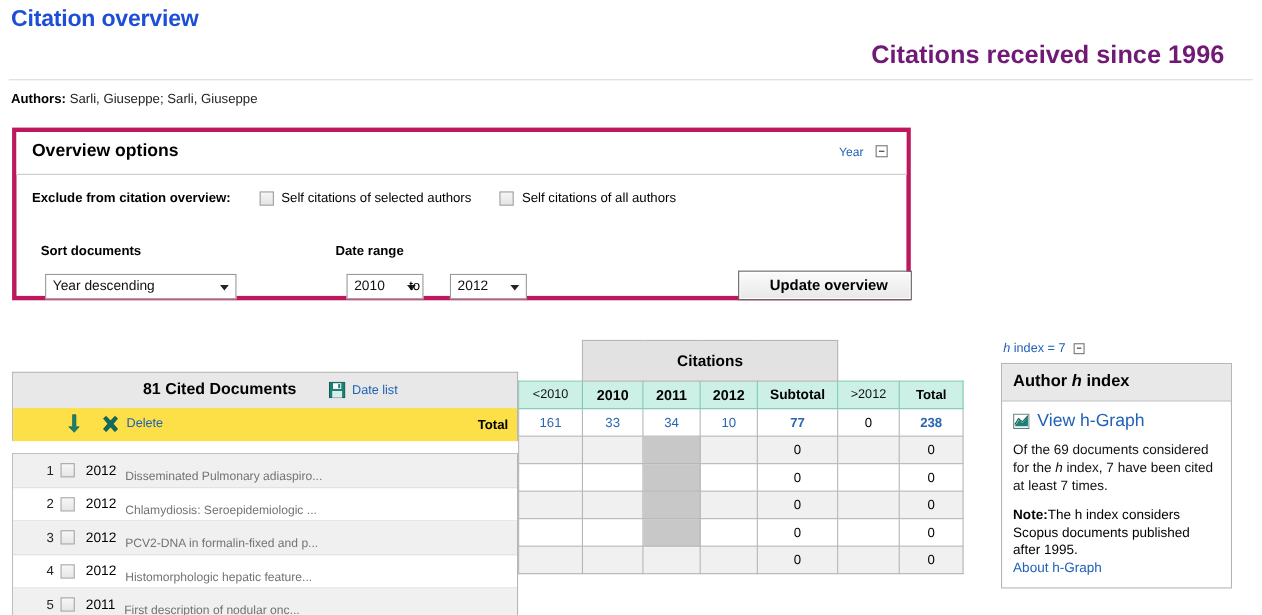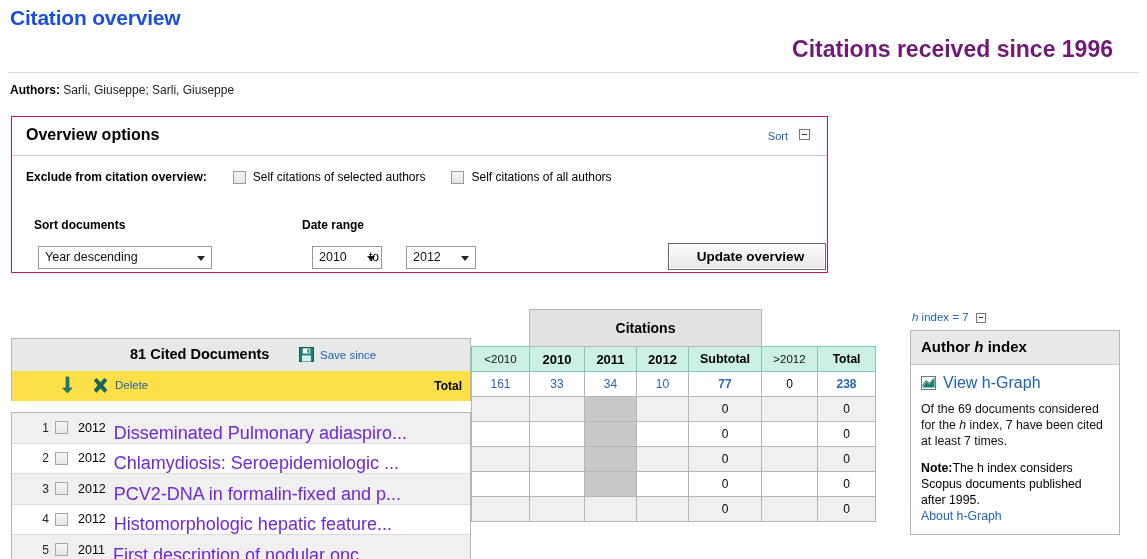"Overview options" .options-box { border: 1px solid #be185d -> 4px solid #be185d }
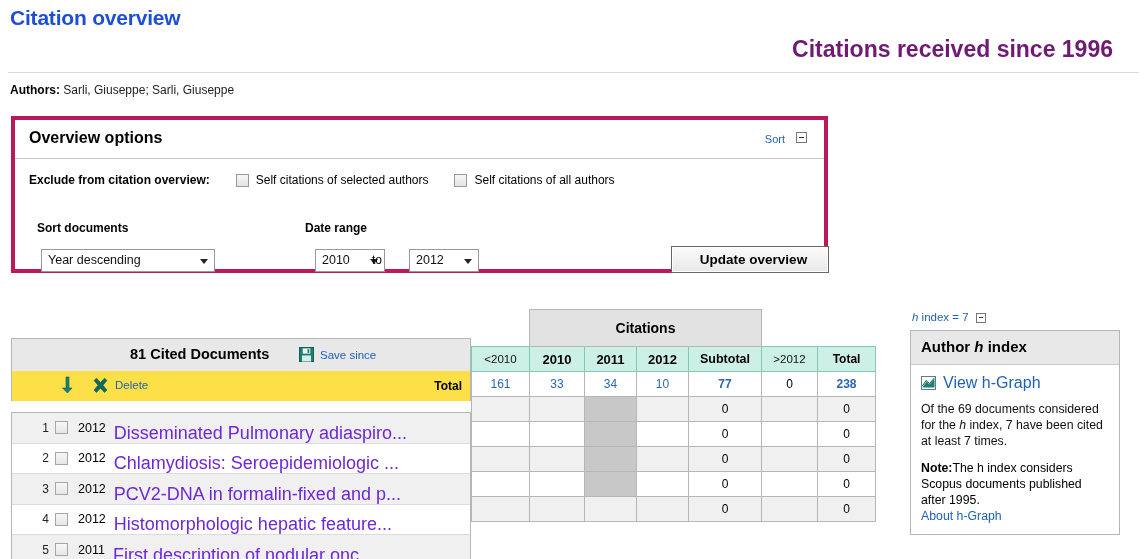"Sort" span.hide-link { text: Sort -> Year }
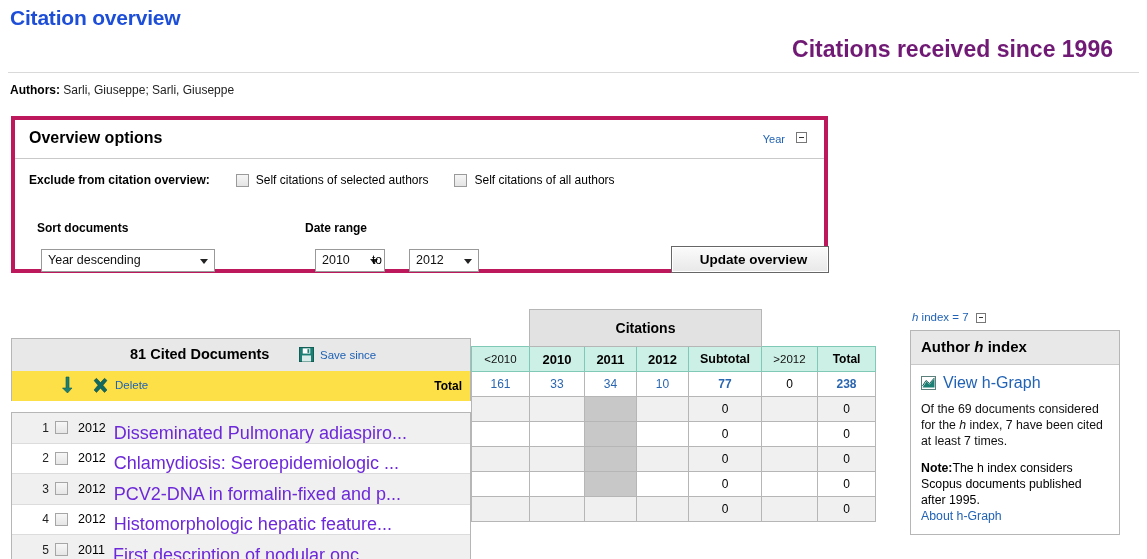"Save since" span.save-list-link { text: Save since -> Date list }
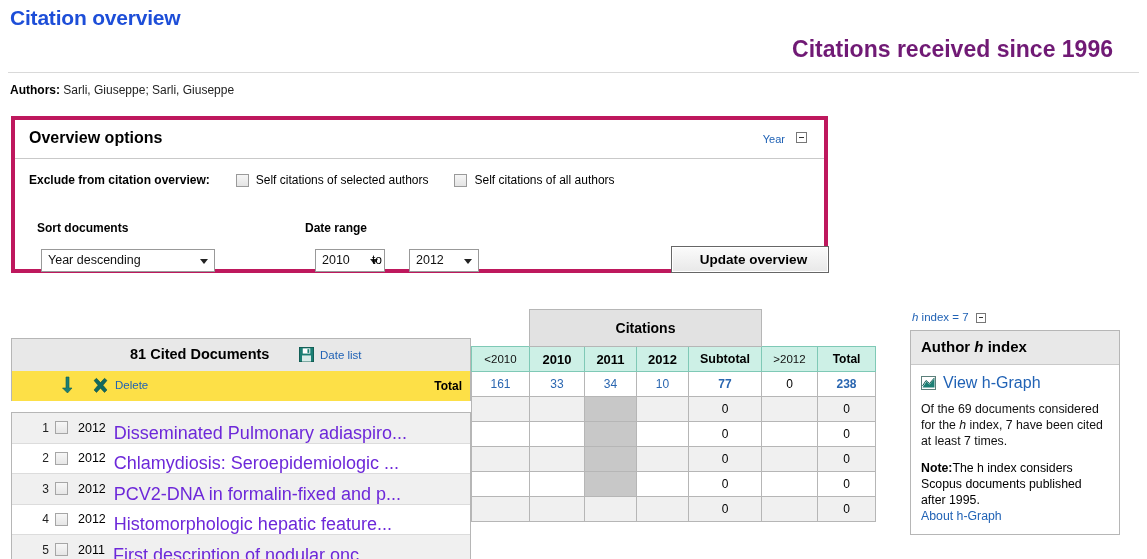"Disseminated Pulmonary adiaspiro..." .doc-row .ttl2 { color: #6d28d9 -> #737373; font-size: 18px -> 11px }
